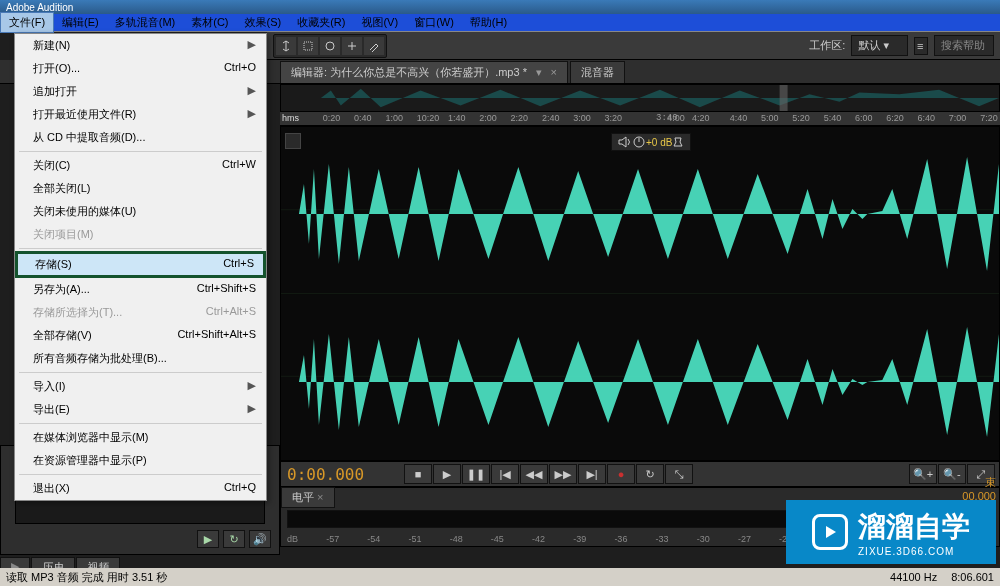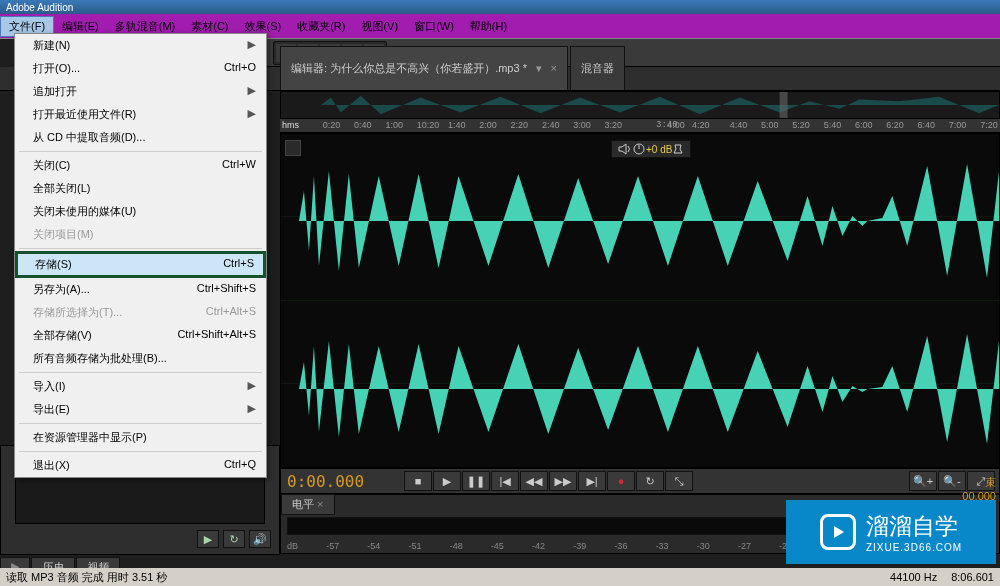"文件(F)" .menubar { background: #a21caf -> #1d4ed8; height: 25px -> 18px }
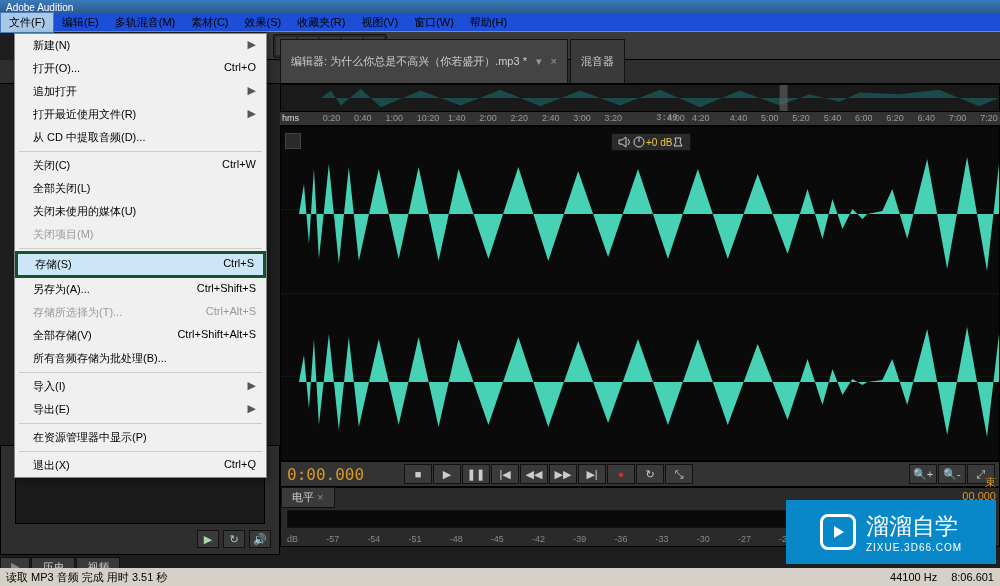"工作区:" div.workspace-area { html: none -> <div> <span>工作区:</span> <div><span>默认</span> ▾</div> <div>≡</div> <div><span>搜索帮助</span></div> </div> }
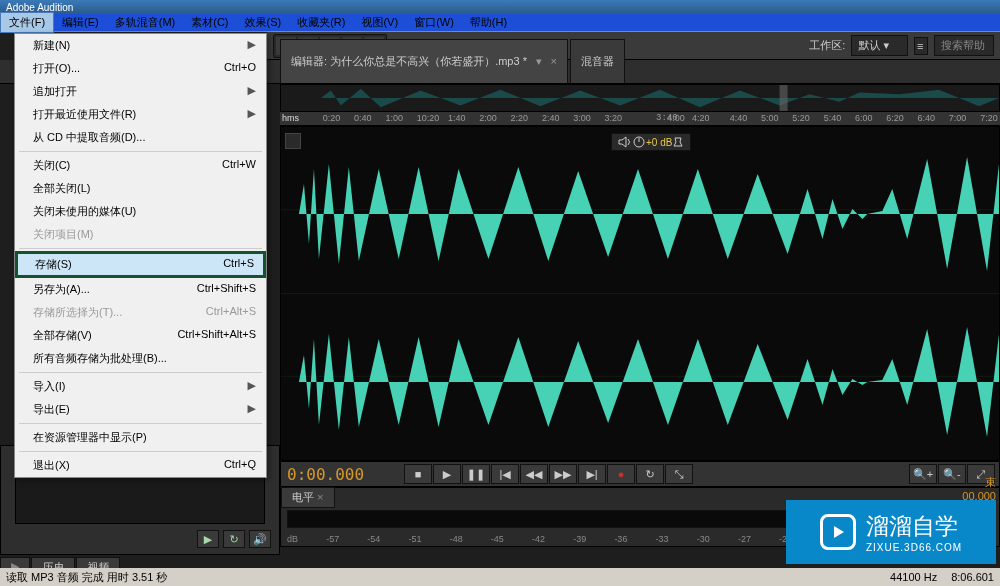"编辑器: 为什么你总是不高兴（你若盛开）.mp3 * ▾ ×" .tab { padding: 14px 10px -> 3px 10px }
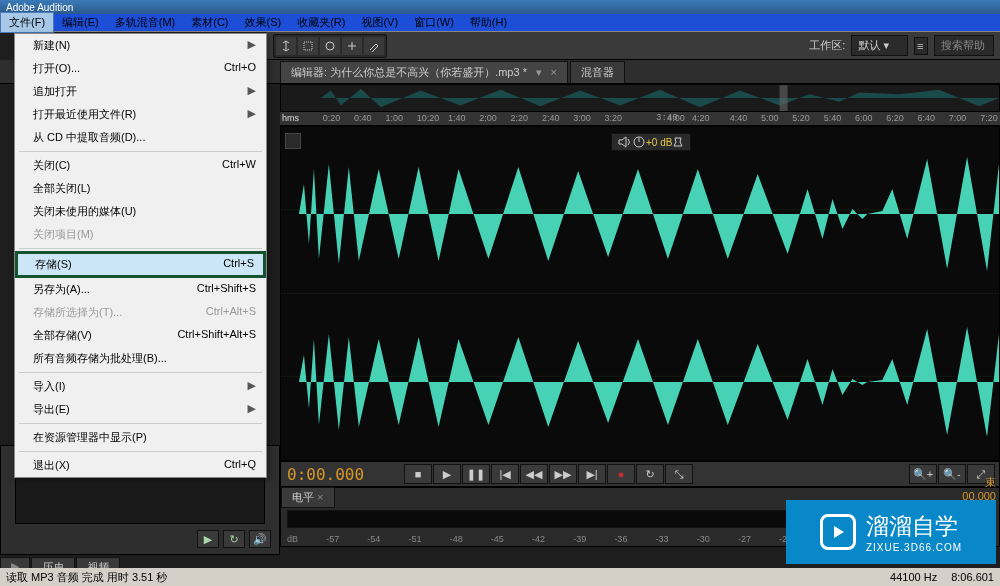"在媒体浏览器中显示(M)" div.dropdown-item { html: none -> <div> <span>在媒体浏览器中显示(M)</span> <span></span> </div> }
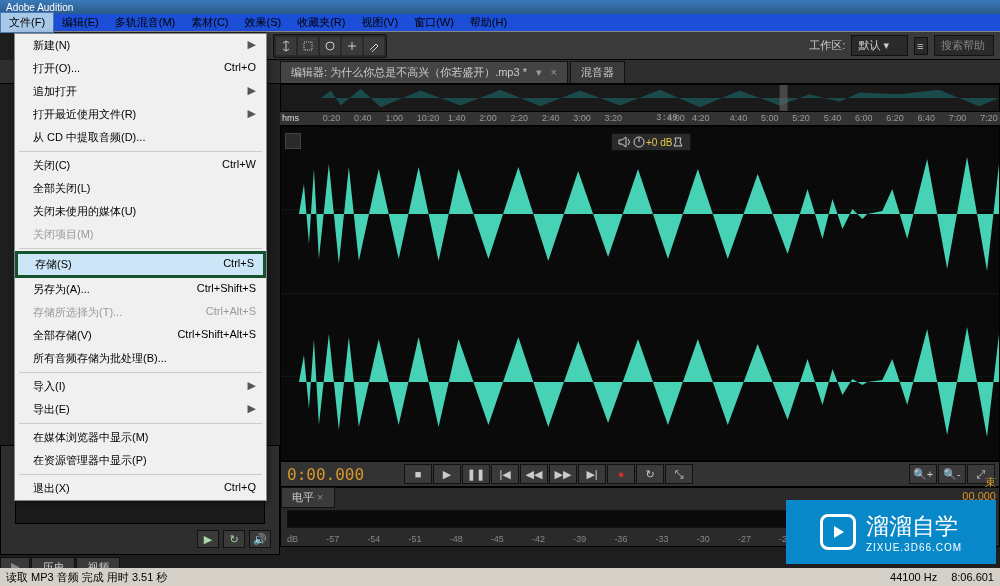"溜溜自学" .watermark .wtext .big { font-size: 23px -> 28px; font-weight: normal -> bold }
